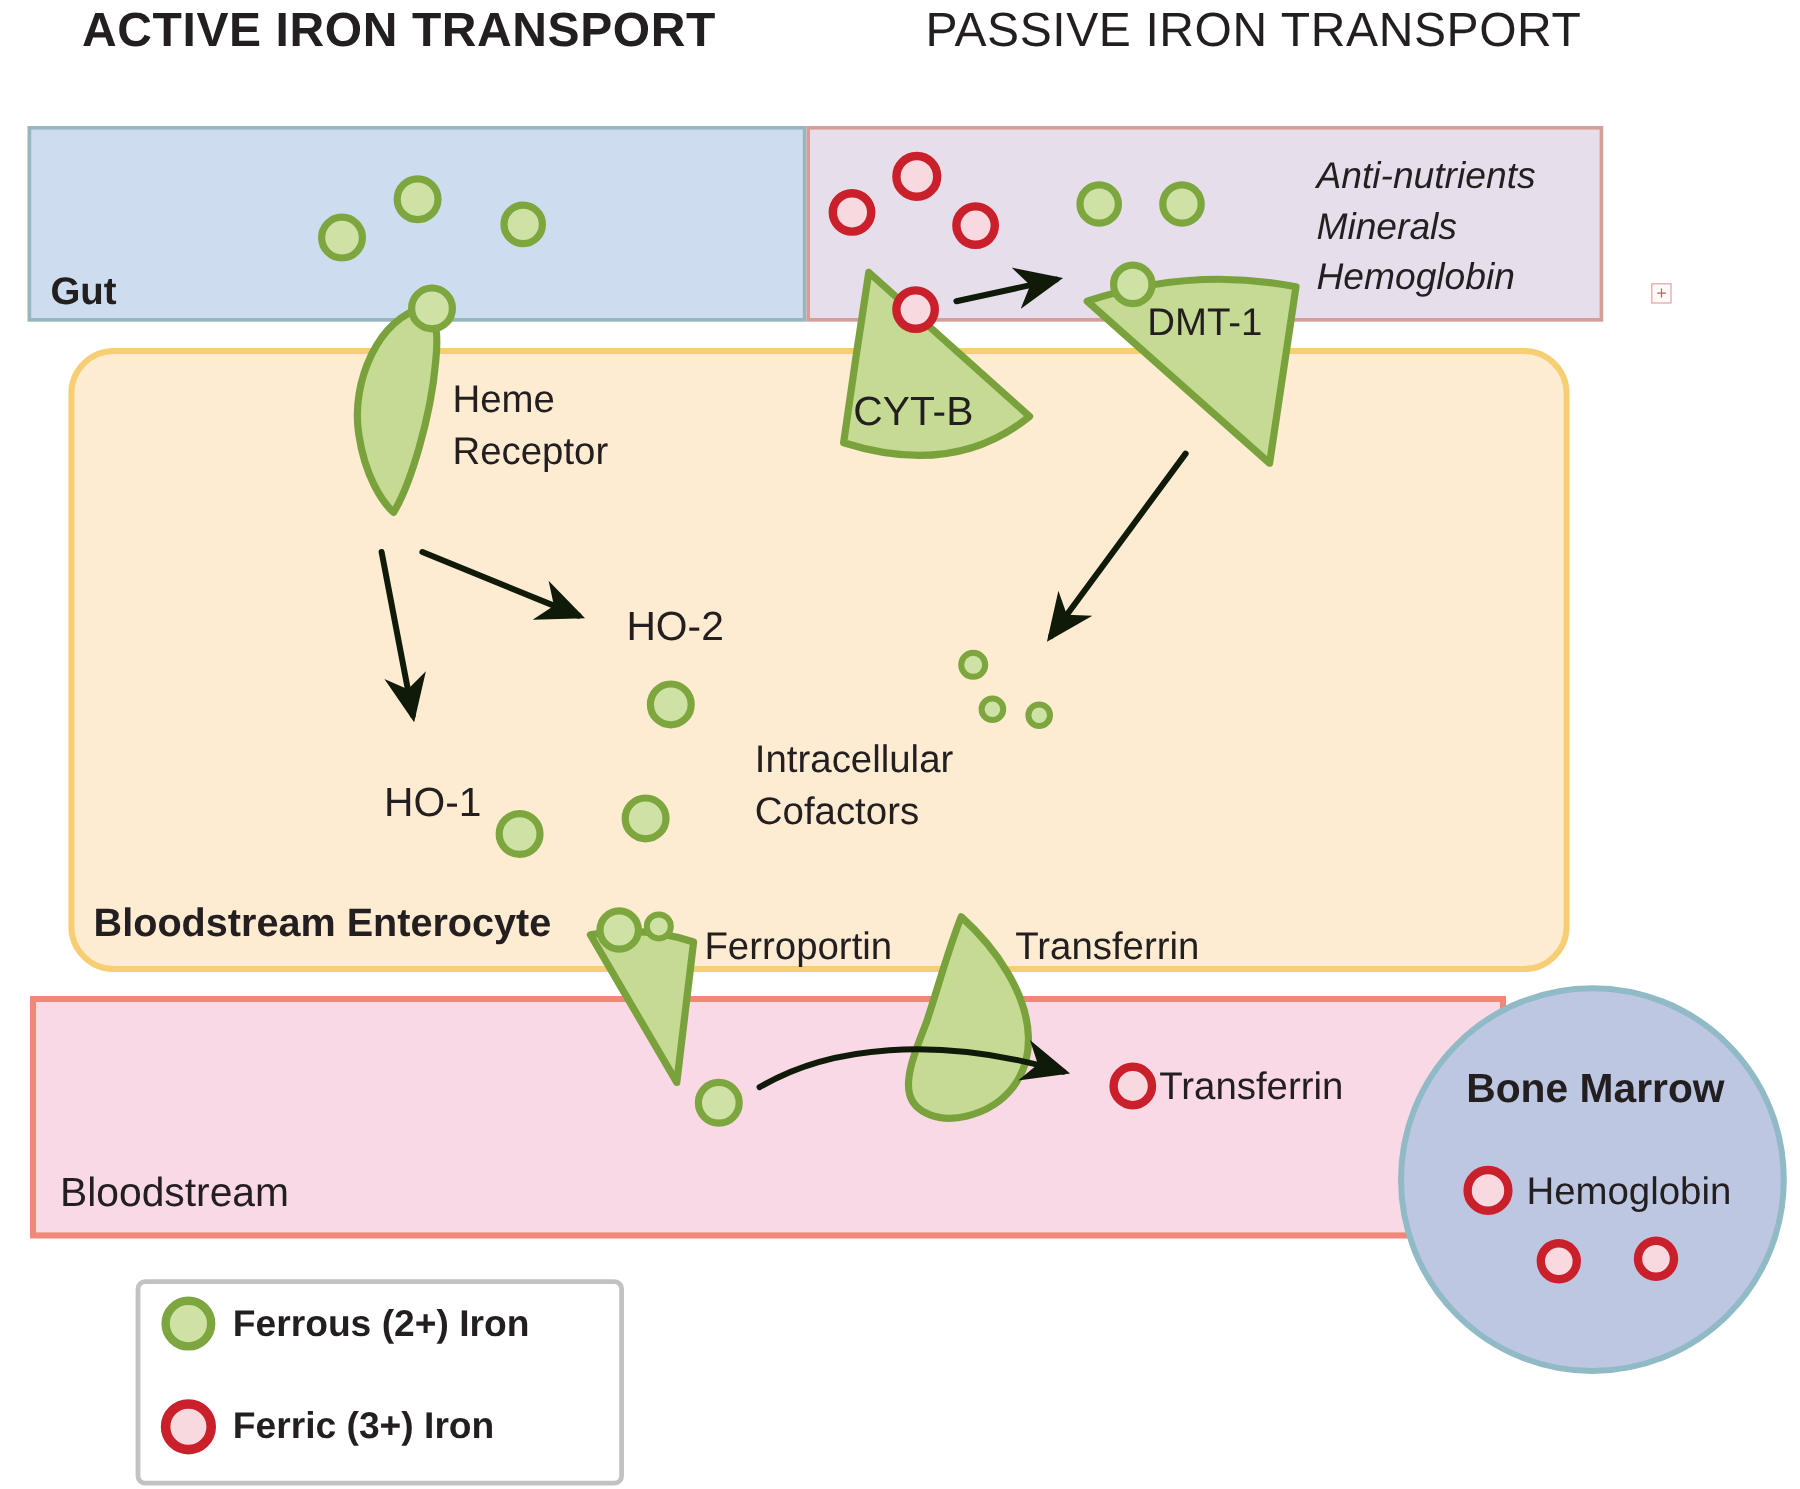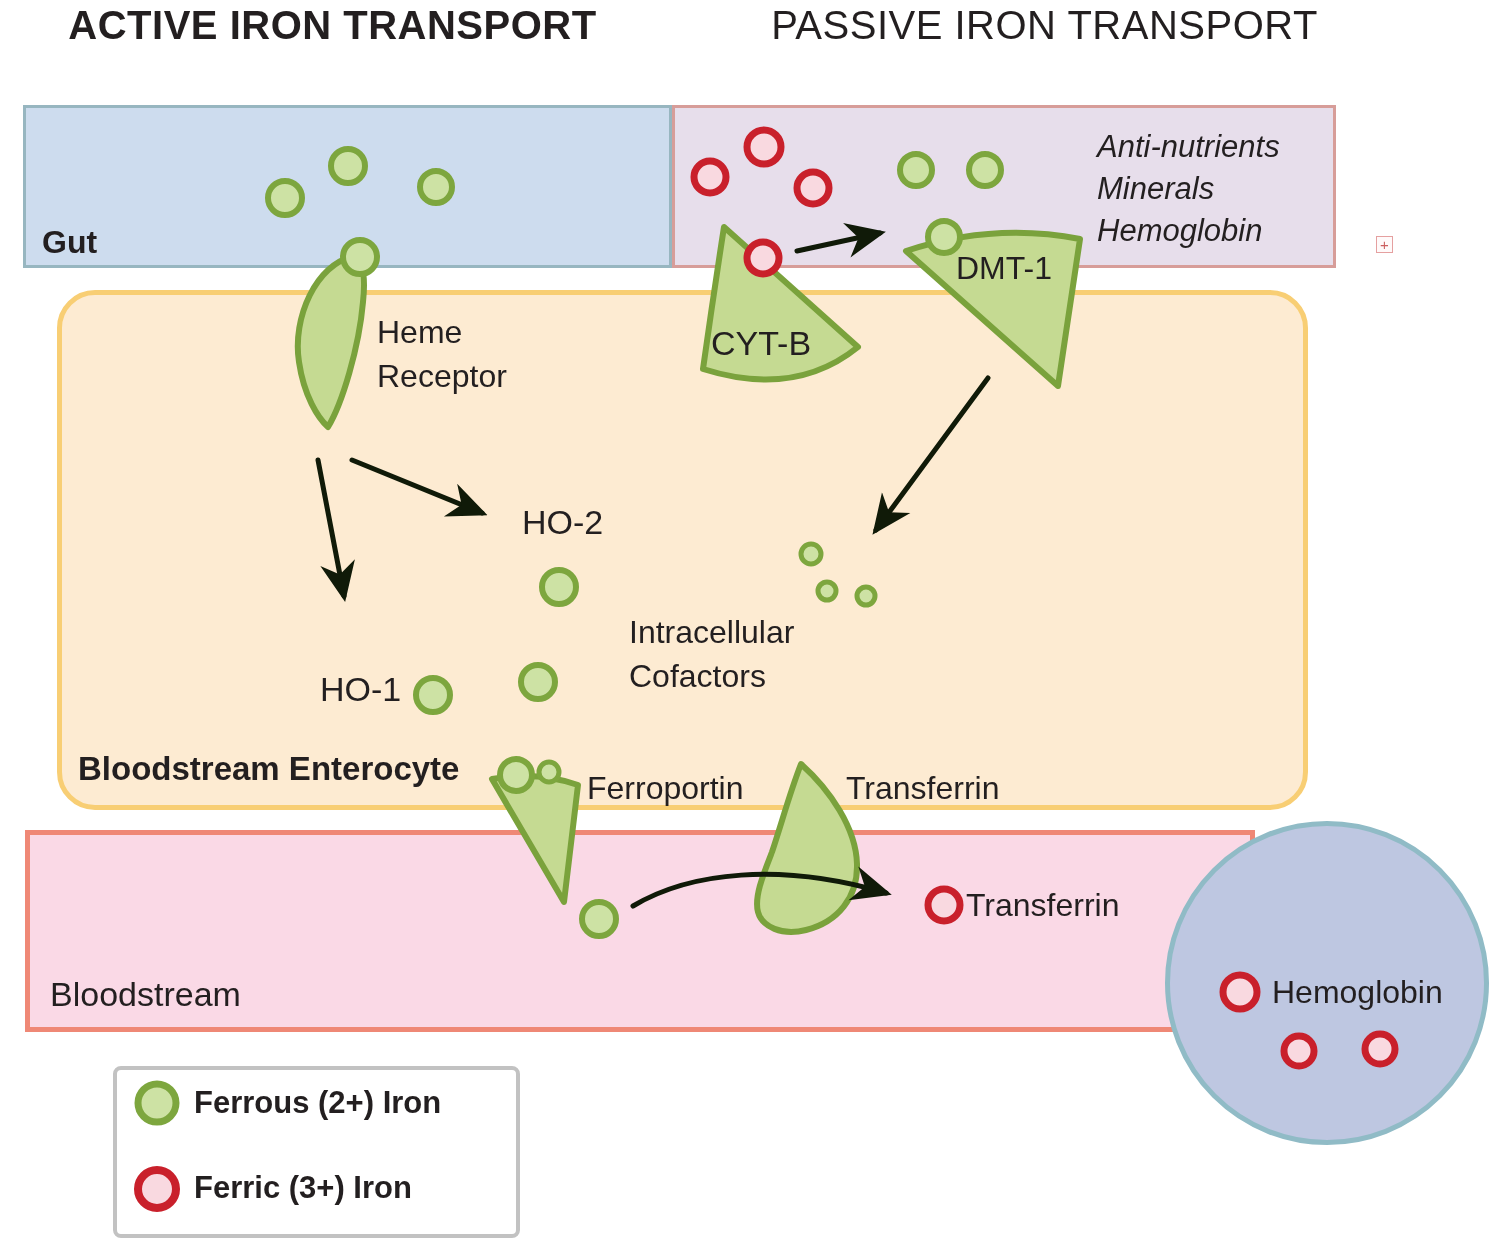"HO-1" .l-ho1 { top: 670px -> 650px }
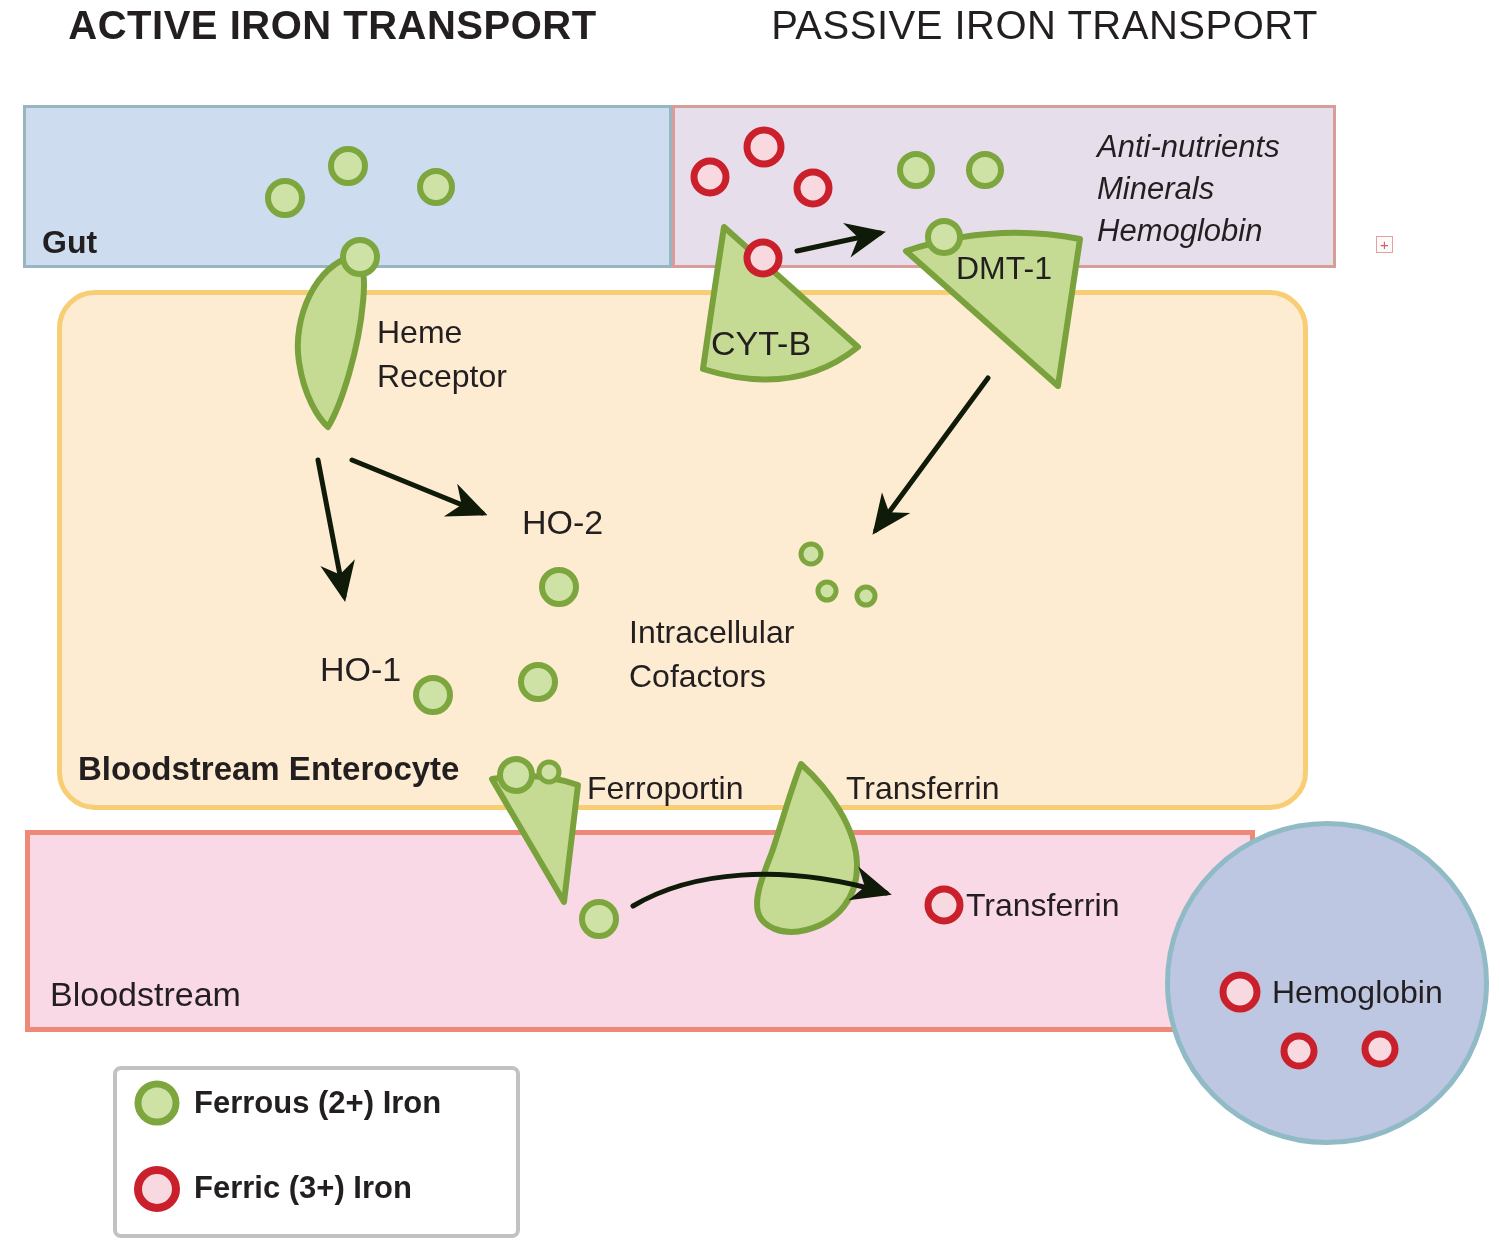"Bone Marrow" div.label { html: none -> <div>Bone Marrow</div> }
